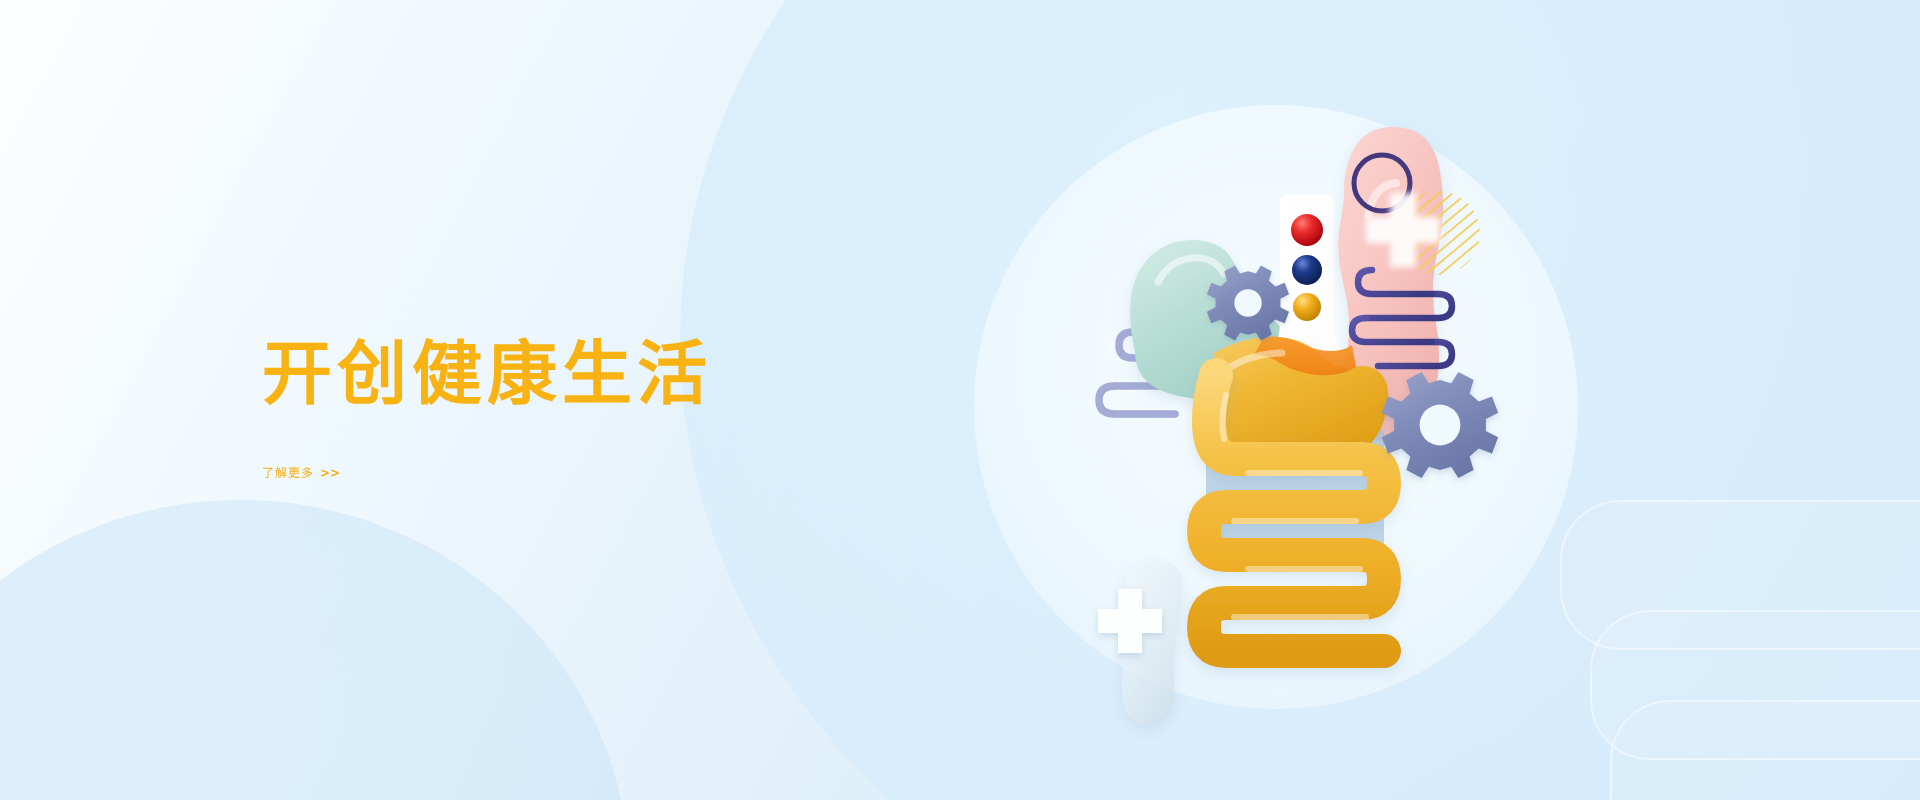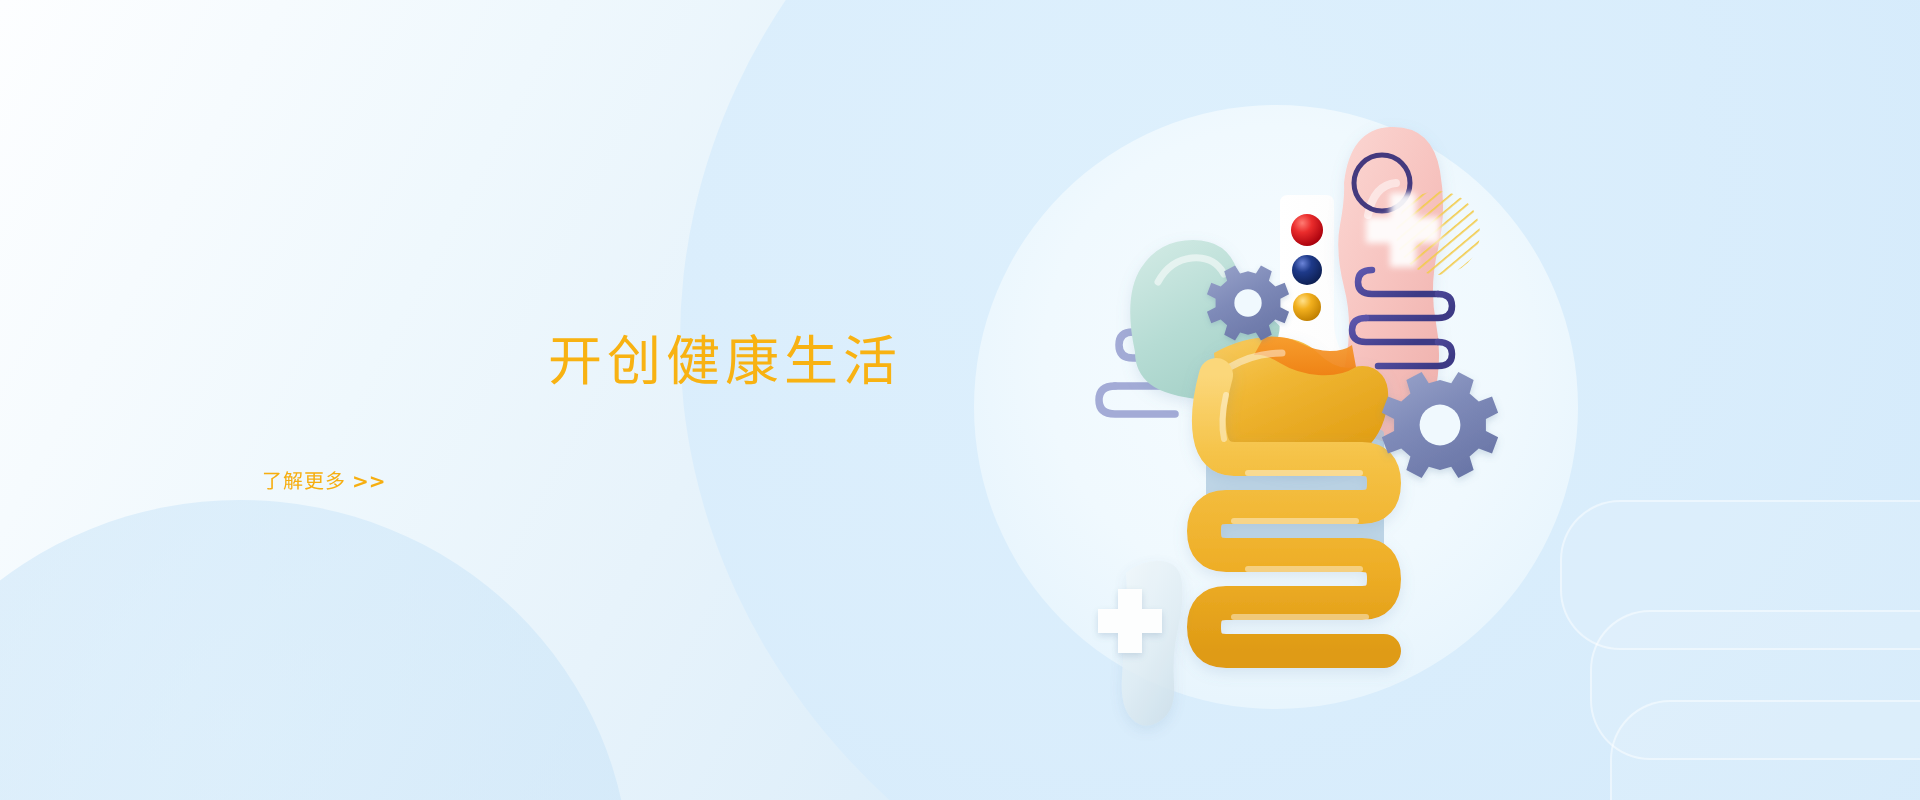"开创健康生活" .headline { font-size: 54px -> 70px; font-weight: 400 -> 700; text-align: right -> none }
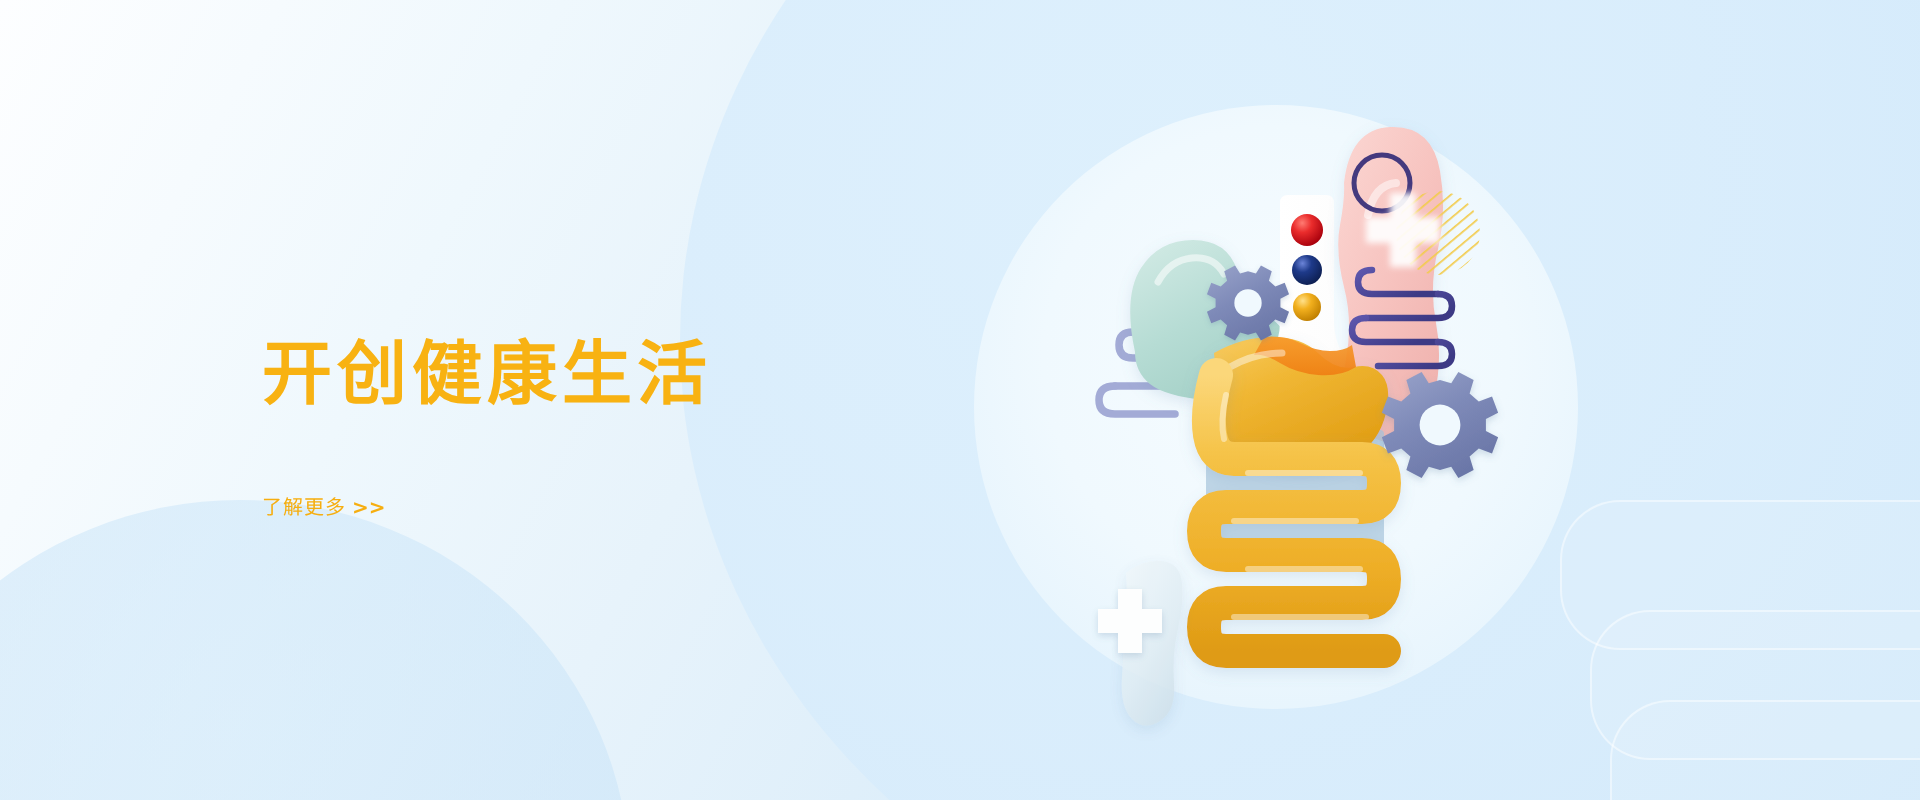"了解更多 >>" .more-link { font-size: 20px -> 12px; margin-top: 60px -> 32px }
